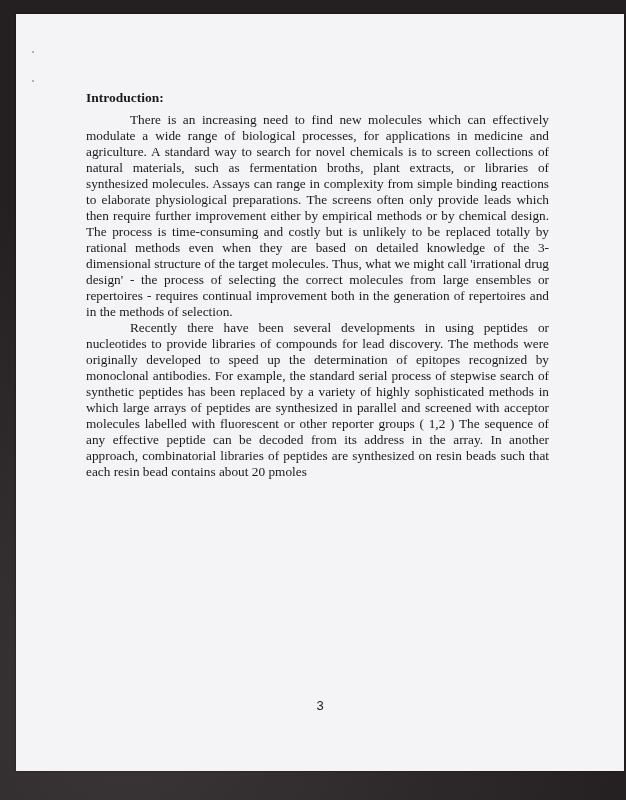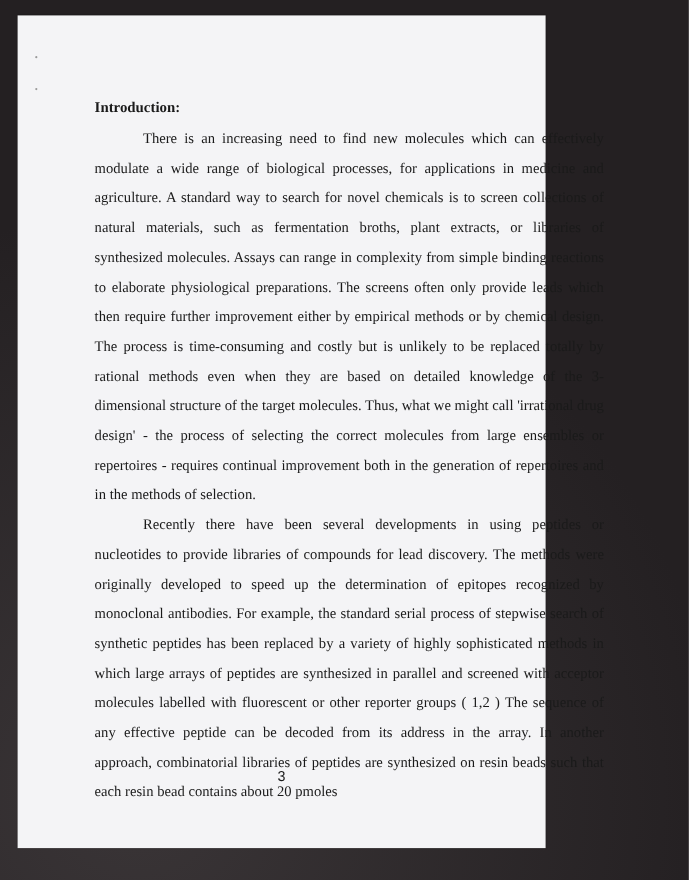"Introduction:" .page { width: 480px -> 608px }
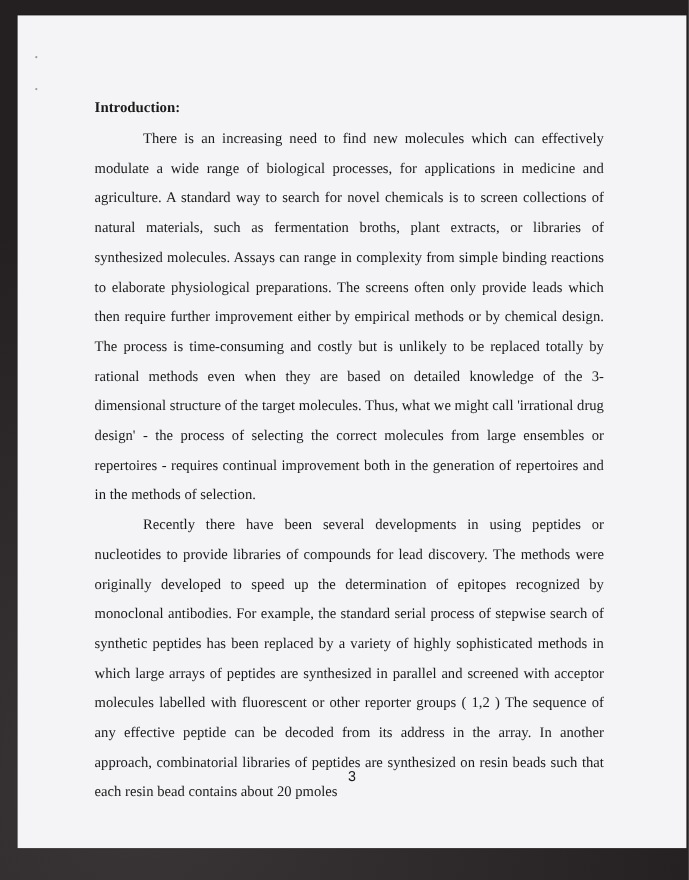"There is an increasing need" .para { line-height: 27px -> 16px }
